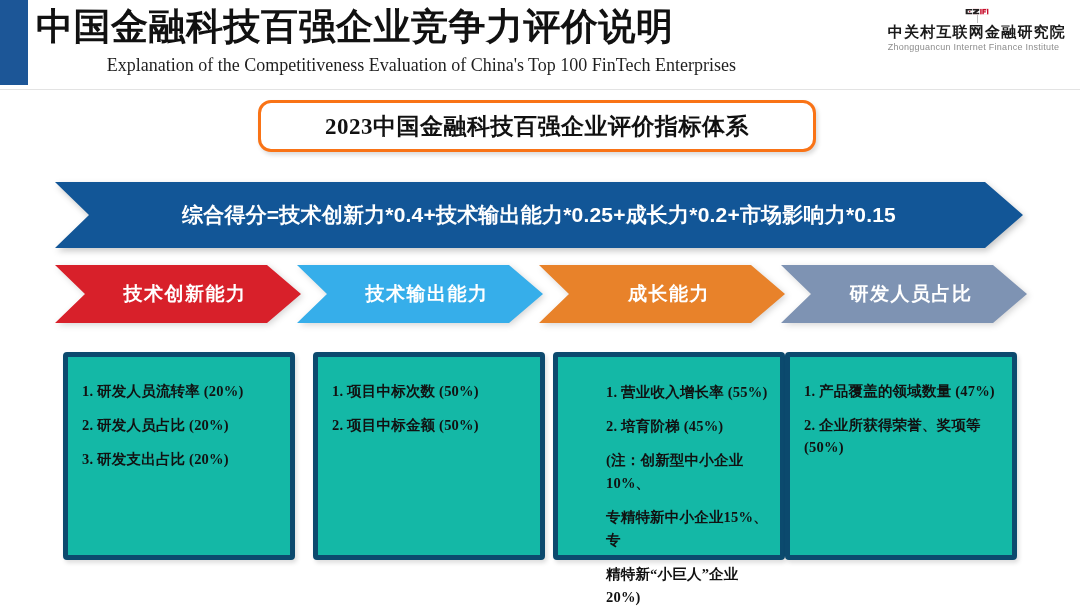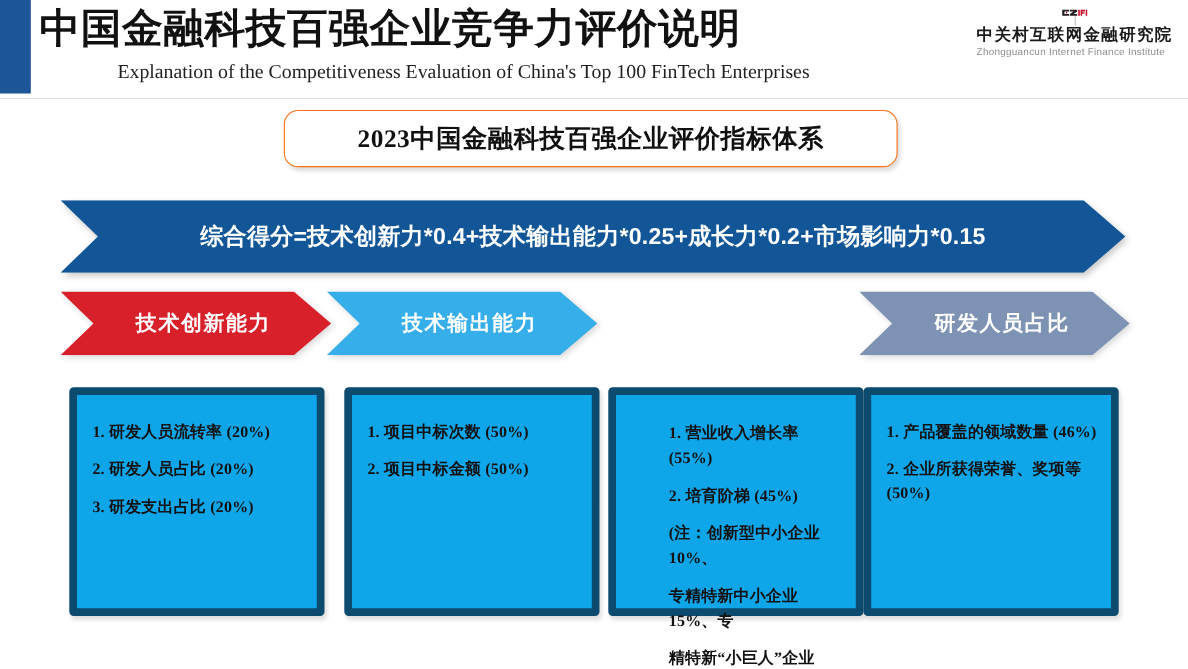"2023中国金融科技百强企业评价指标体系" .section-title-box { border: 1px solid #f97316 -> 3px solid #f97316 }
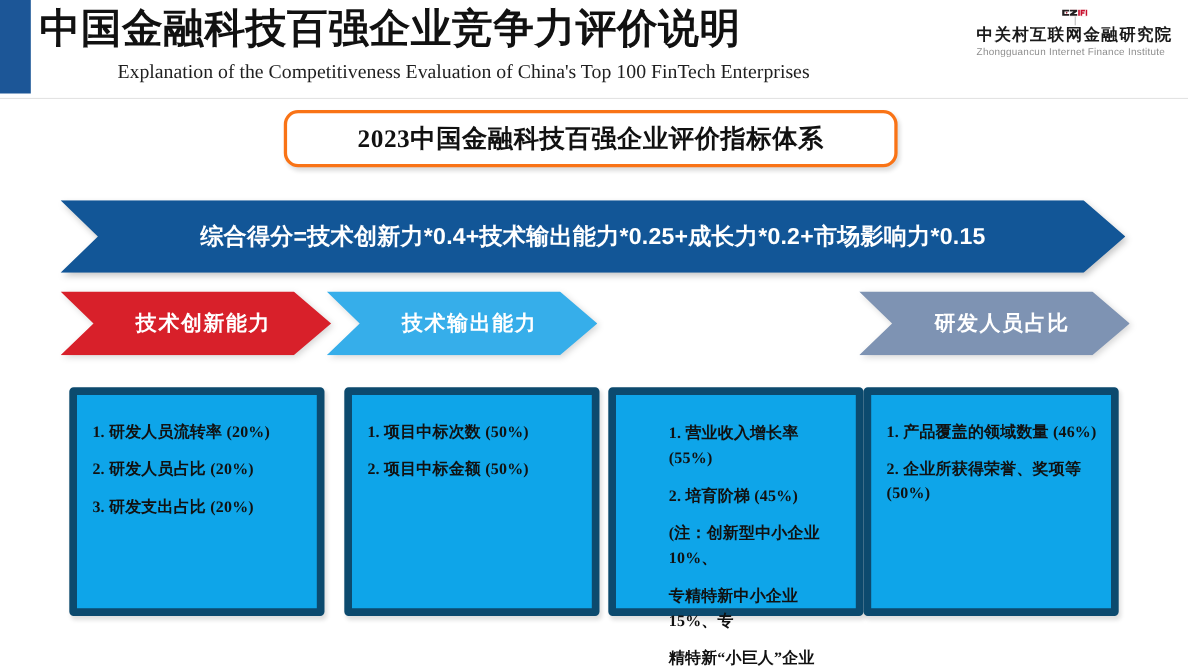"成长能力" div.pillar { html: none -> <div> <svg> <polygon></polygon> </svg> <div>成长能力</div> </div> }
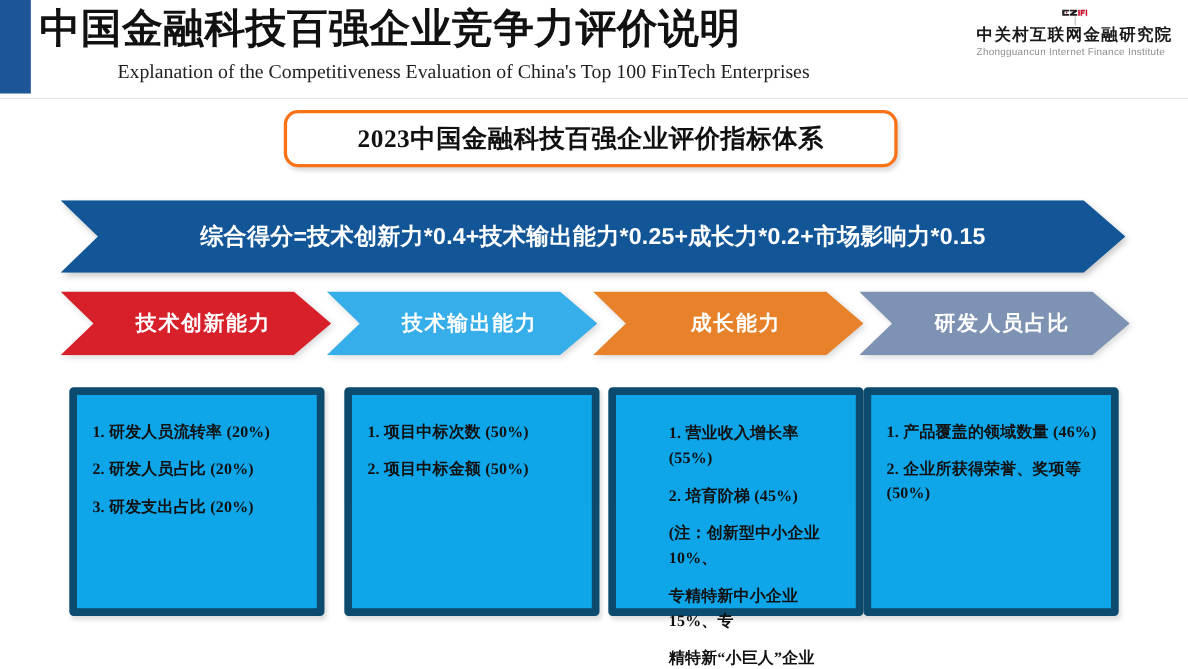"1. 研发人员流转率 (20%)" .card { background: #0ea5e9 -> #14b8a6; border: 7px solid #0c4a6e -> 5px solid #0c4a6e }
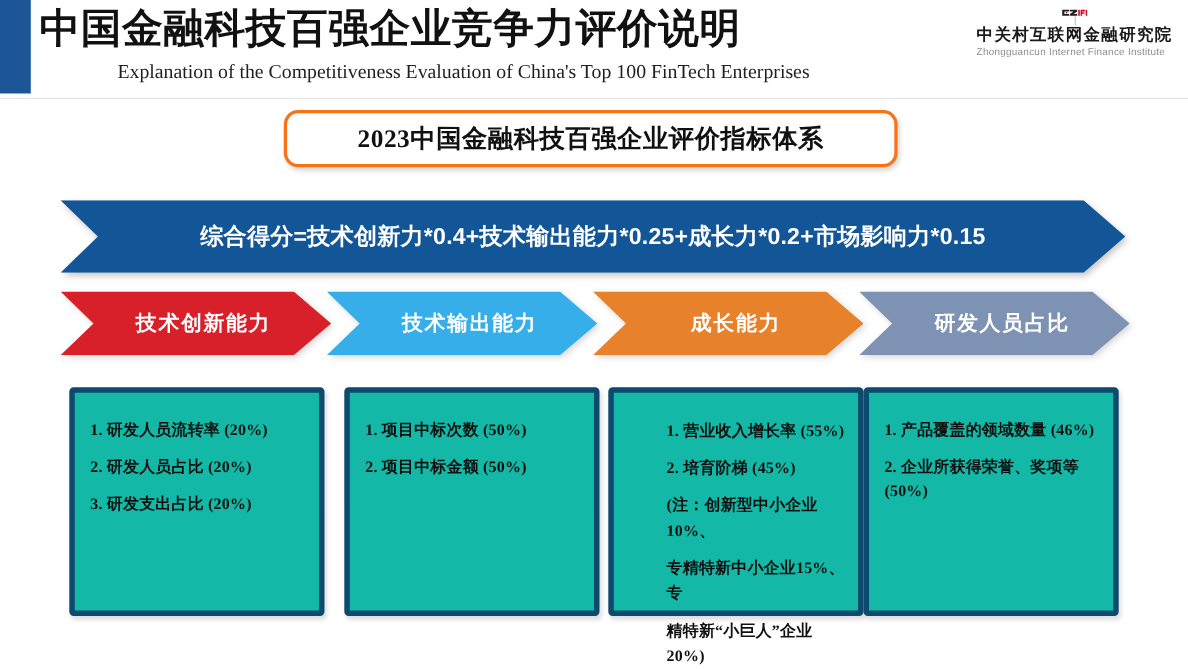"1. 产品覆盖的领域数量 (46%)" div.card-line { text: 46% -> 47% }
